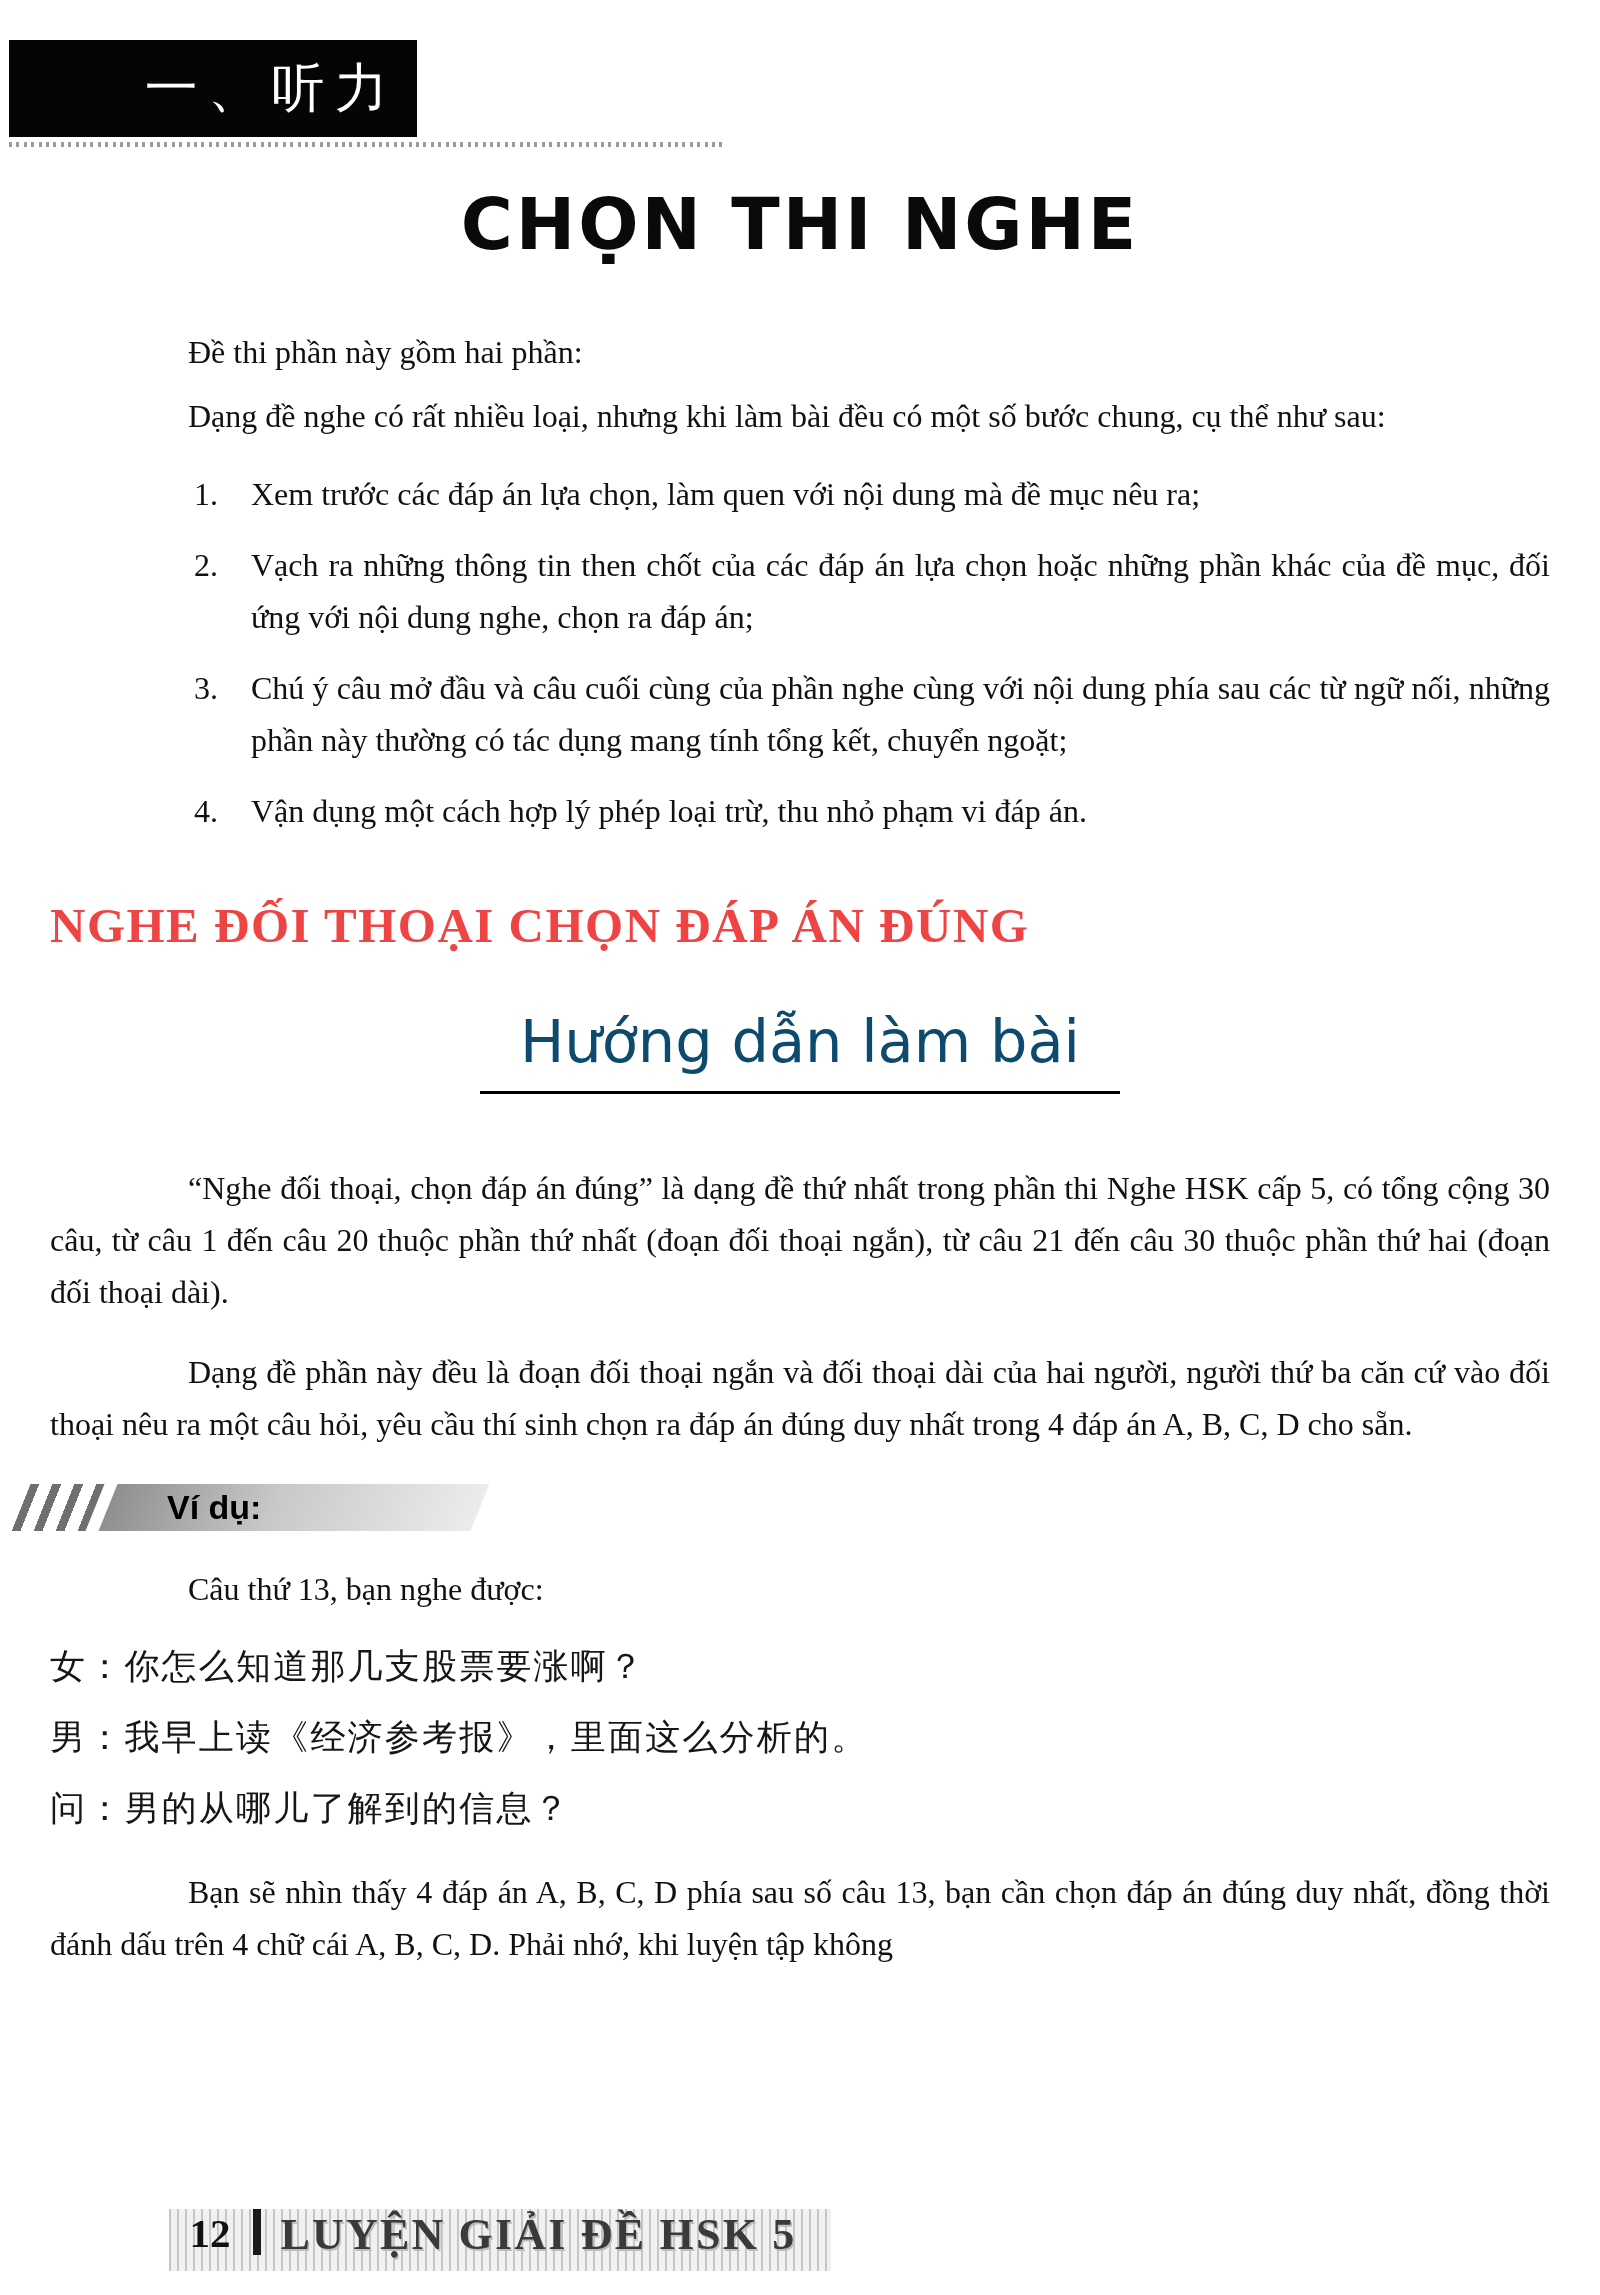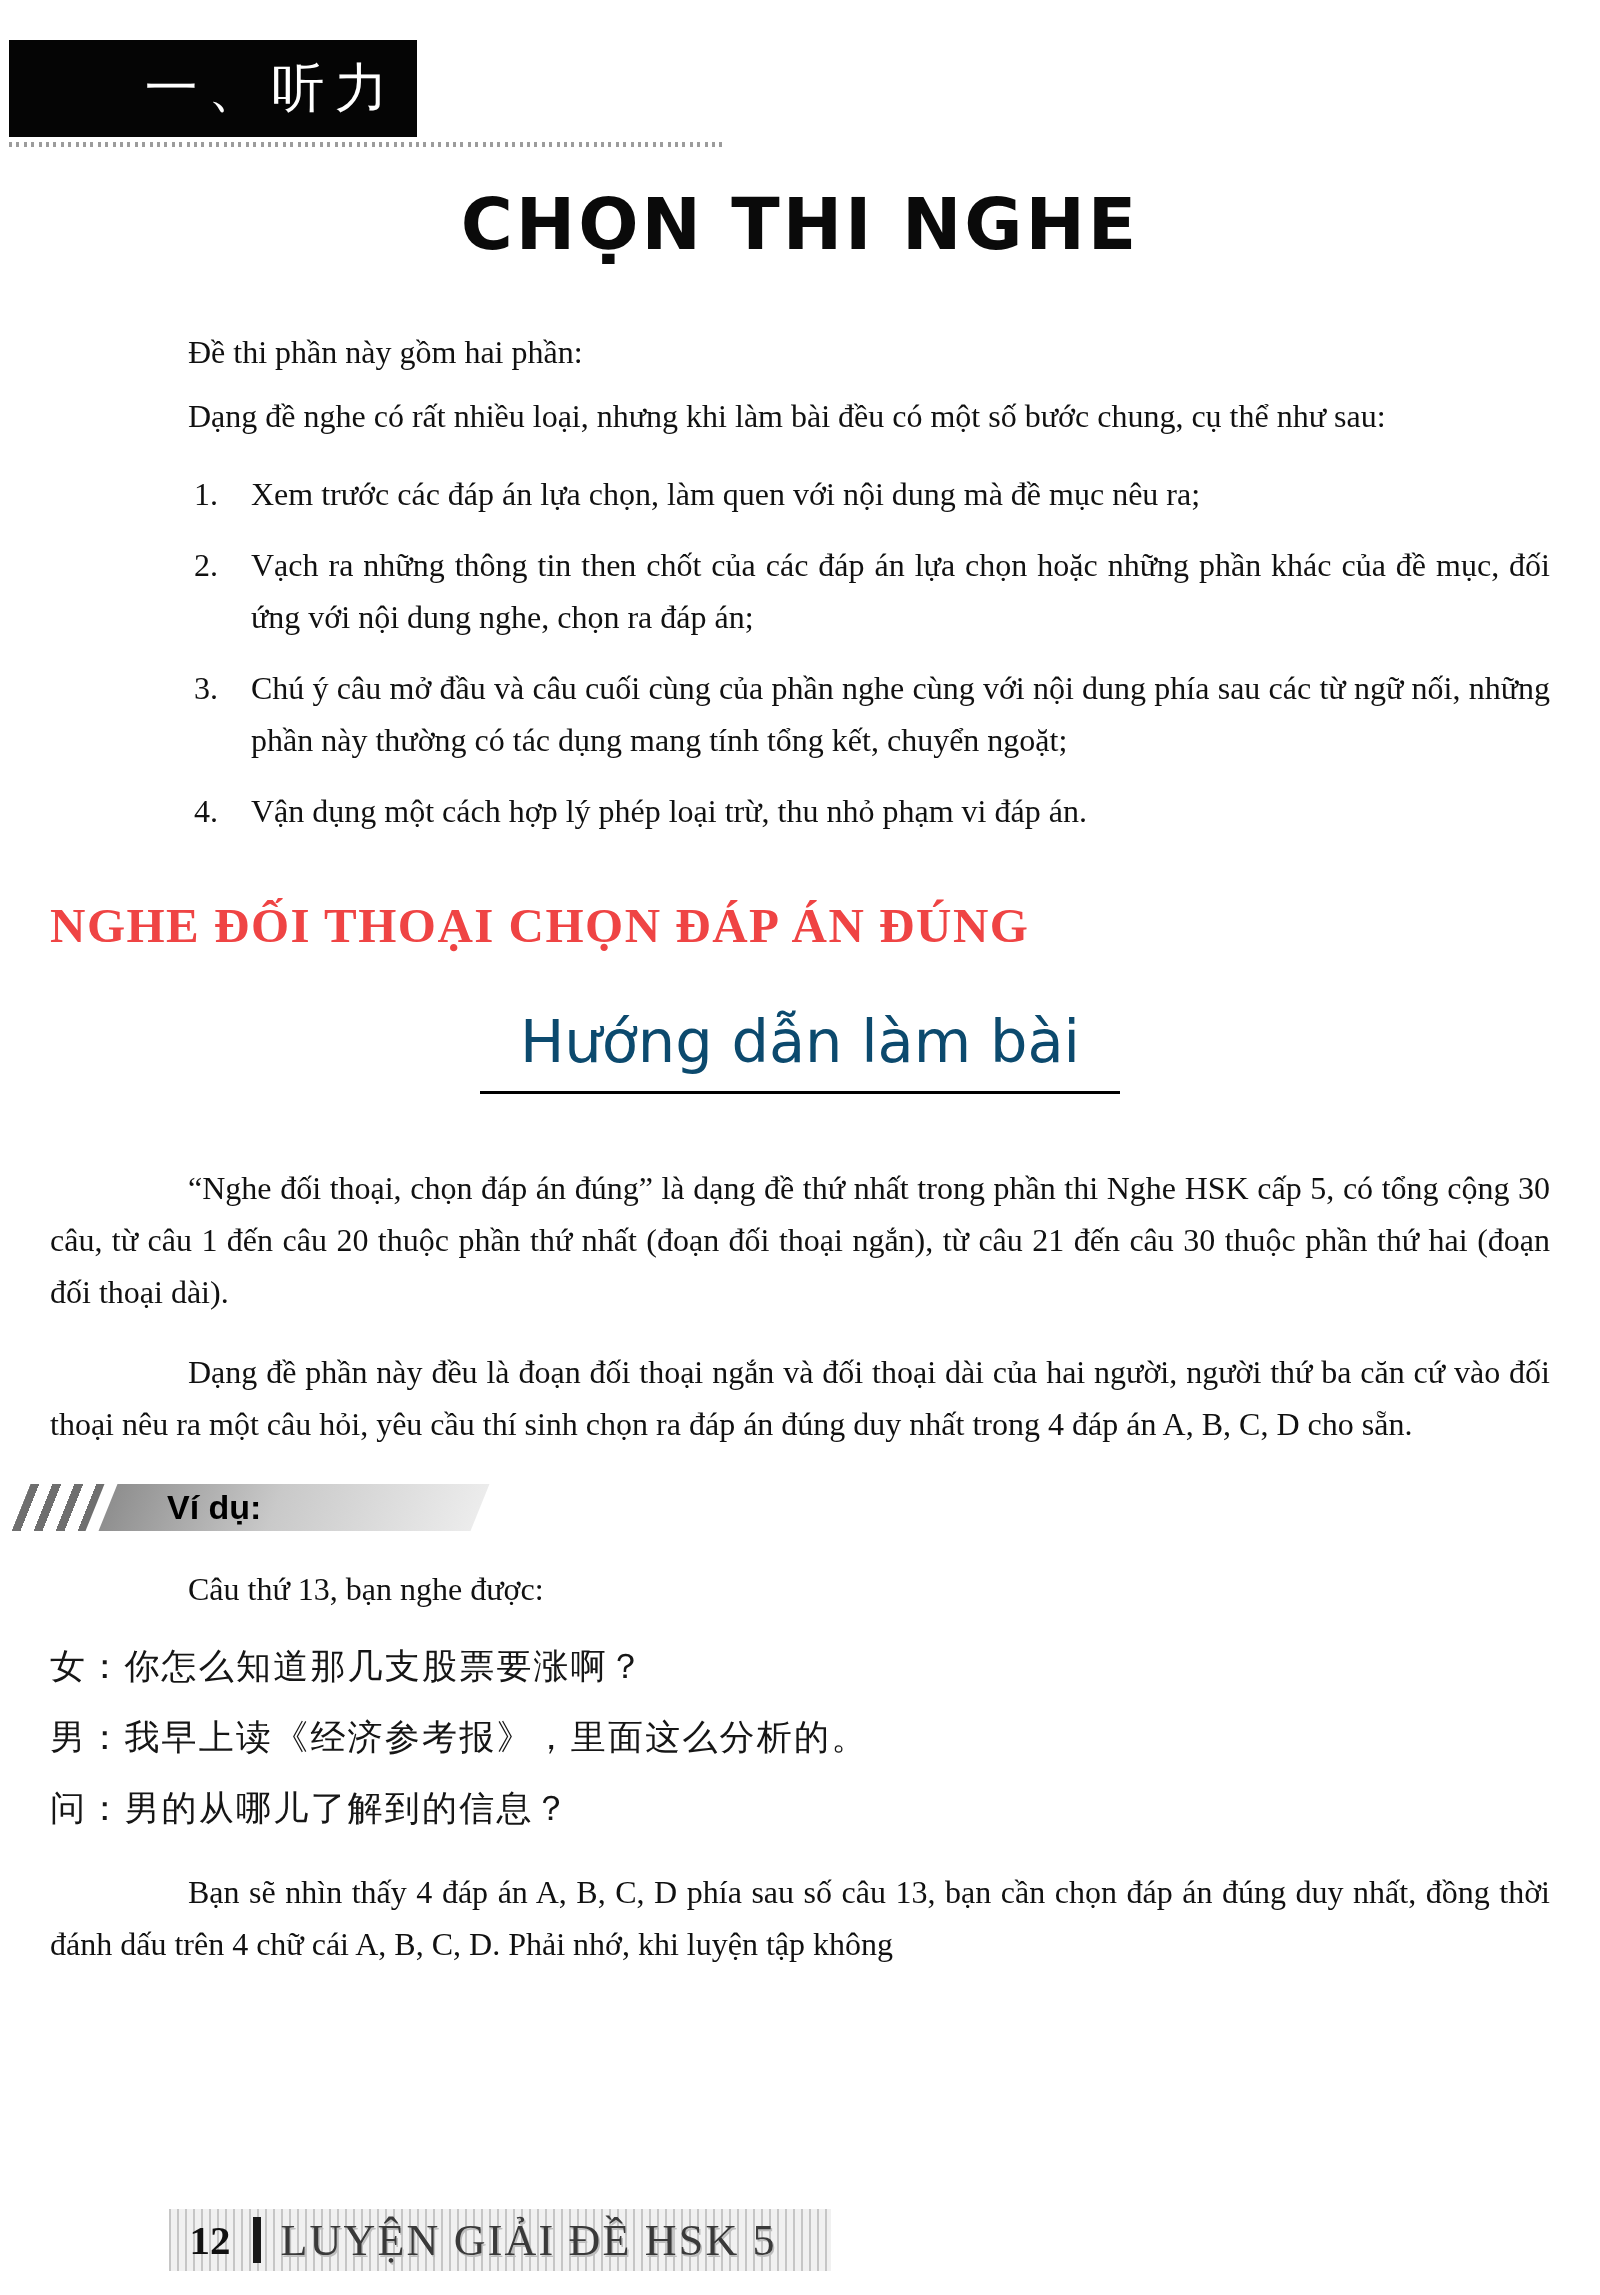"12" .footer-inner { align-items: center -> flex-start }
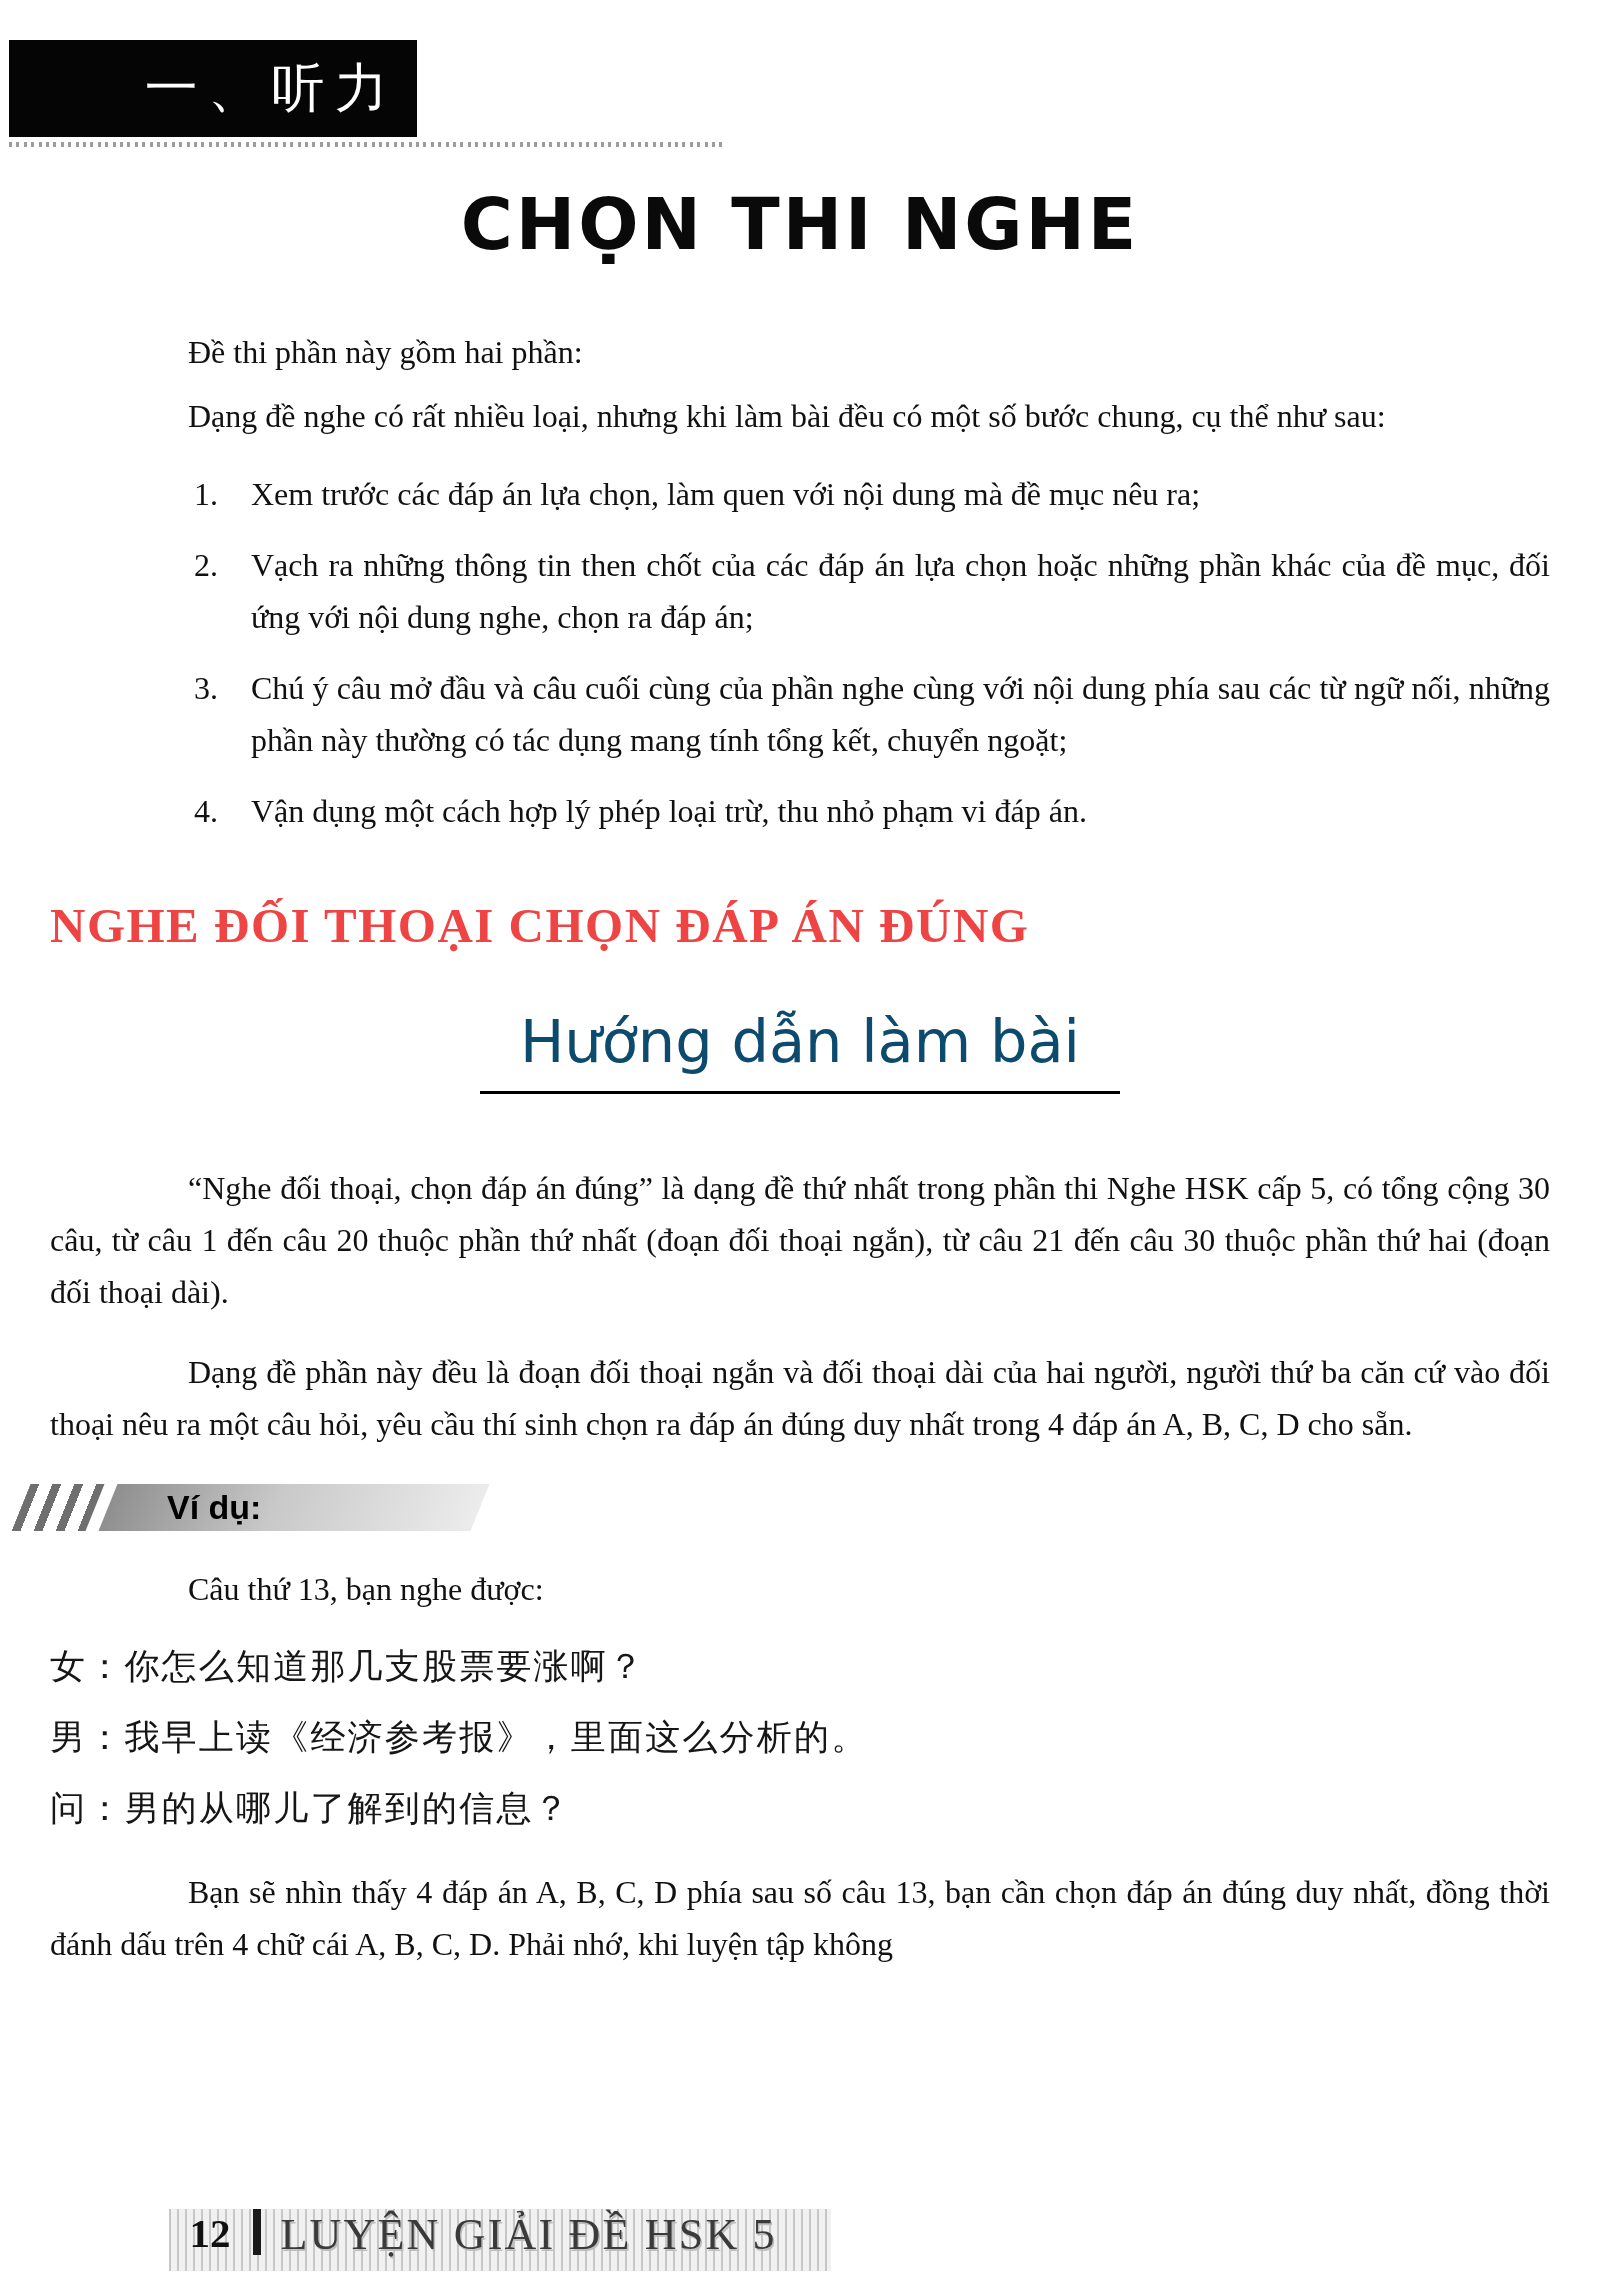"LUYỆN GIẢI ĐỀ HSK 5" .book-title { font-weight: normal -> bold }
